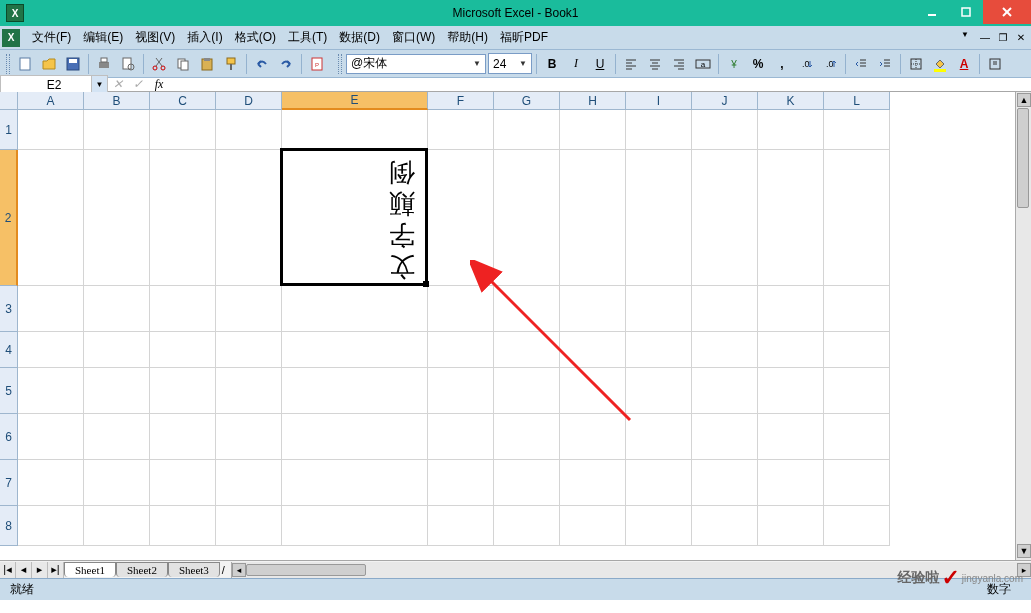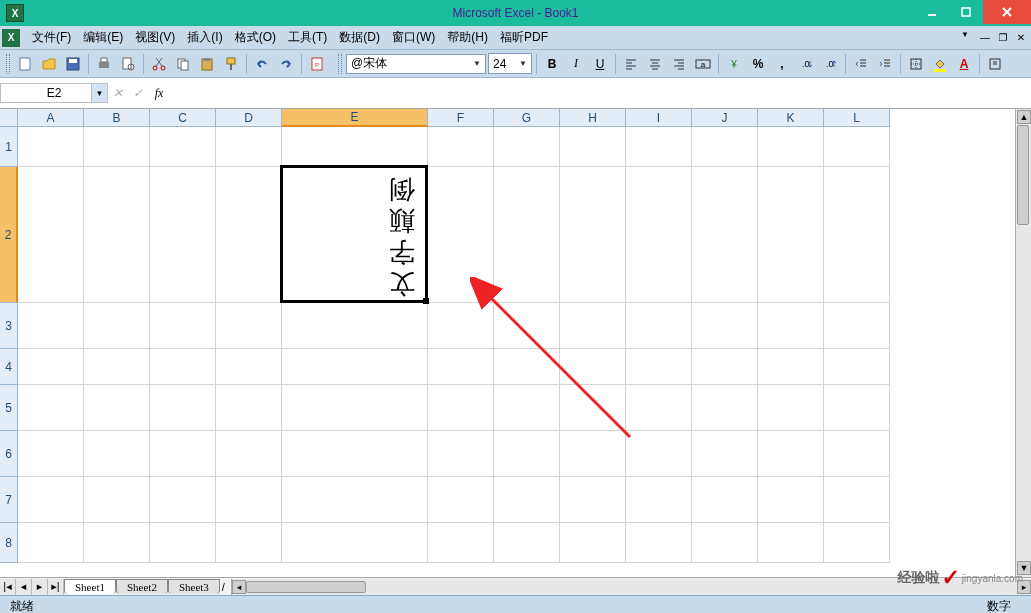"Microsoft Excel - Book1" .title-text { color: #4c1d95 -> #000000 }
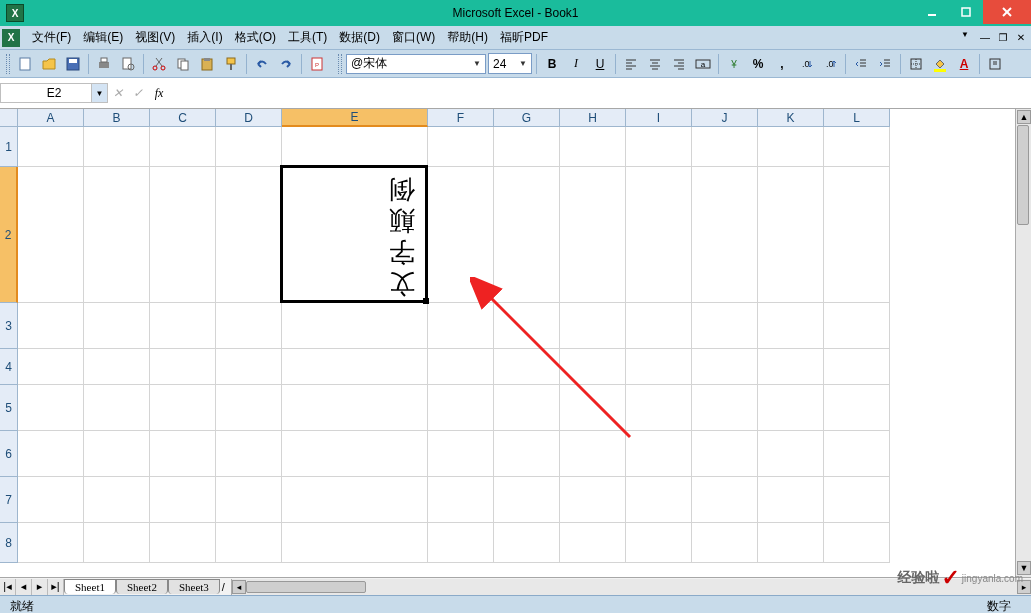"E2" .namebox-row { height: 31px -> 14px }
